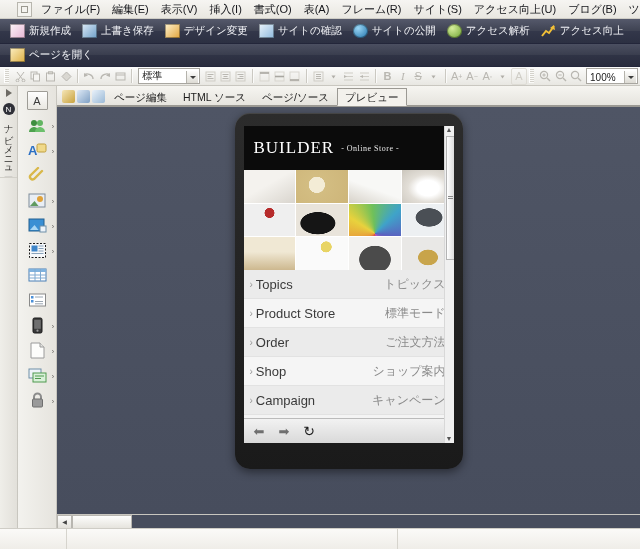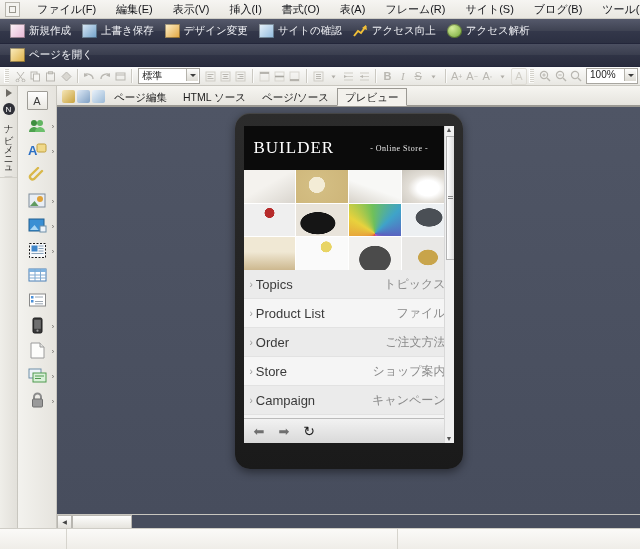"ファイル(F)" .menubar { gap: 8px -> 0; padding-left: 2px -> 14px }
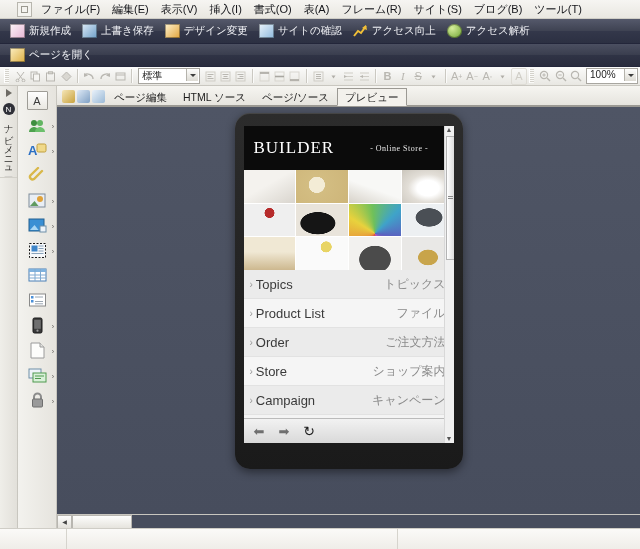"アクセス向上(U)" div.mi { html: none -> <div>アクセス向上(U)</div> }
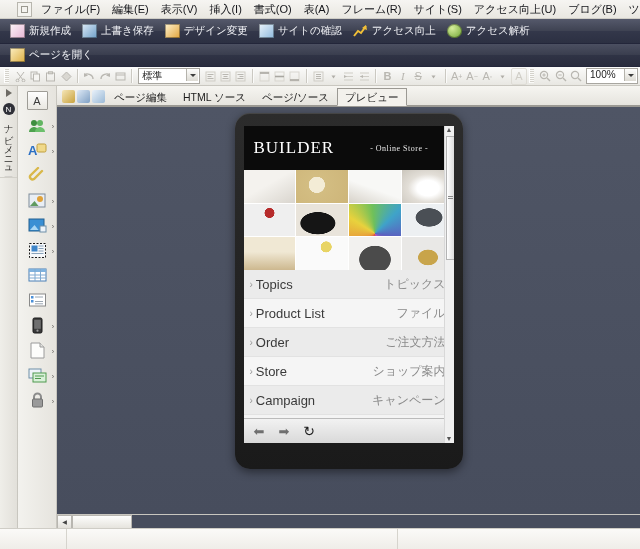"サイトの公開" div.dtb-btn { html: none -> <div> <span></span> <span>サイトの公開</span> </div> }
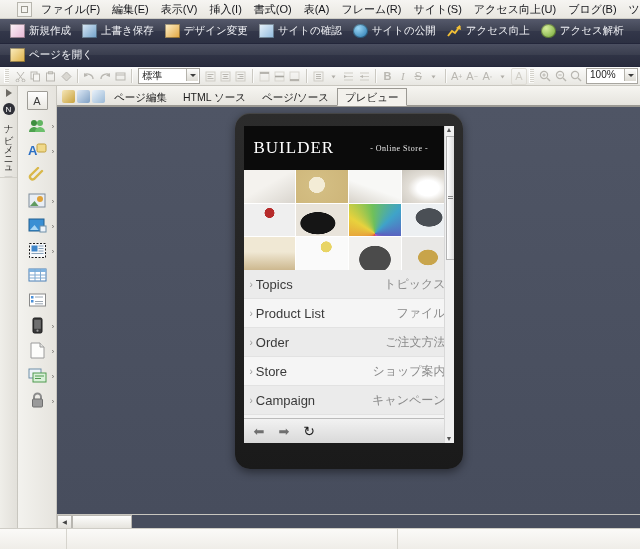"アクセス向上" div.dtb-btn { order: before "アクセス解析" -> after "アクセス解析" }
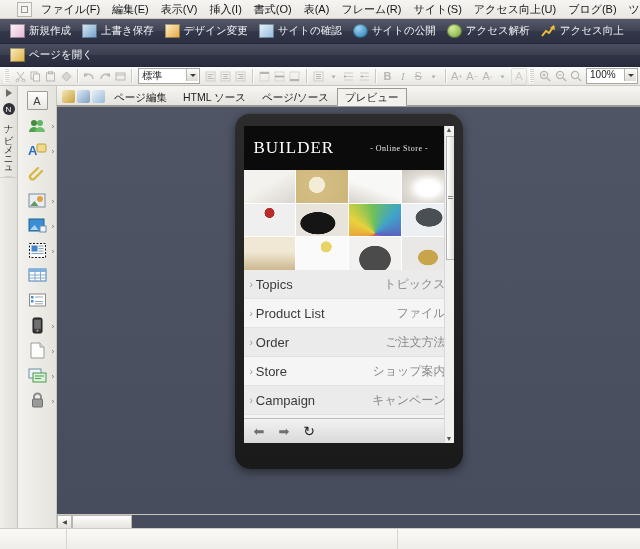"標準" .combo { align-items: flex-start -> flex-end }
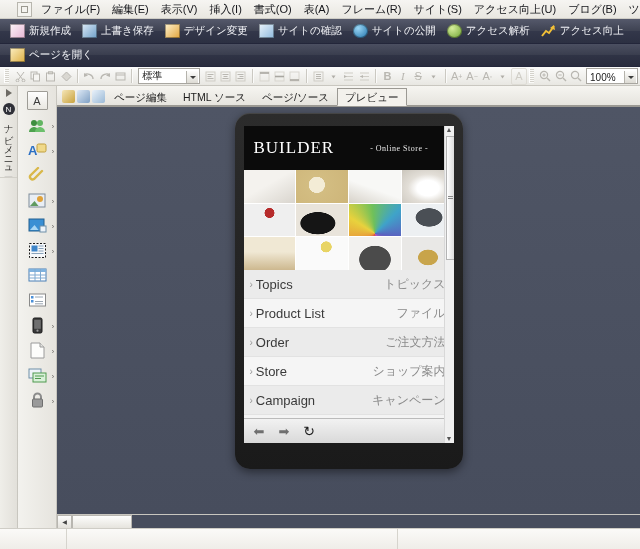"BUILDER" .site-head { gap: 29px -> none }
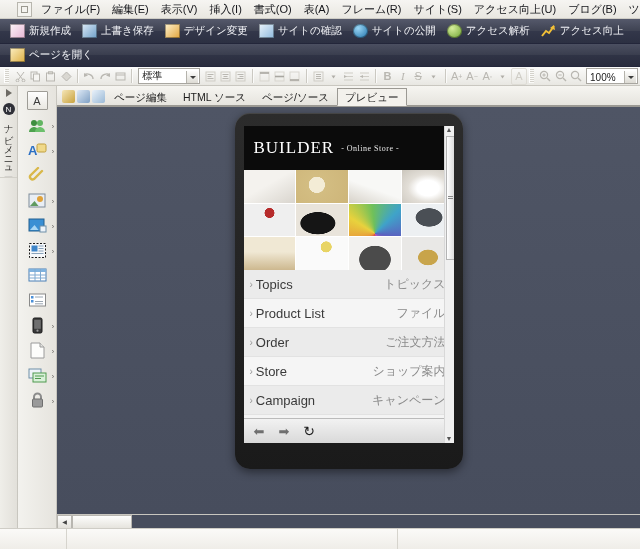"Product List" span { text: List -> Store }
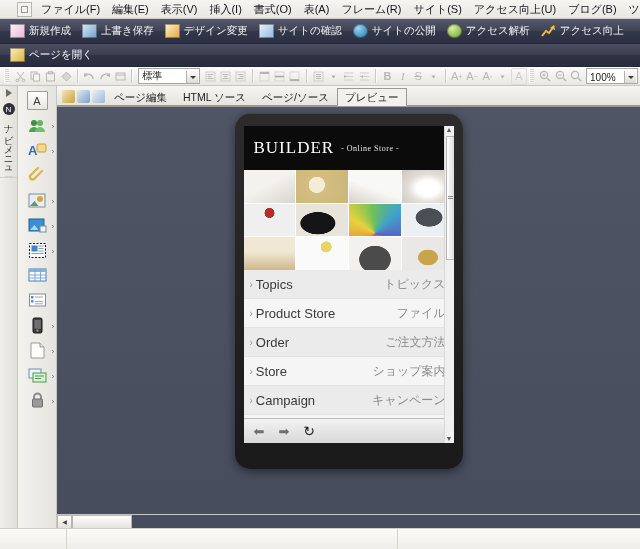"ファイル" span.ja { text: ファイル -> 標準モード }
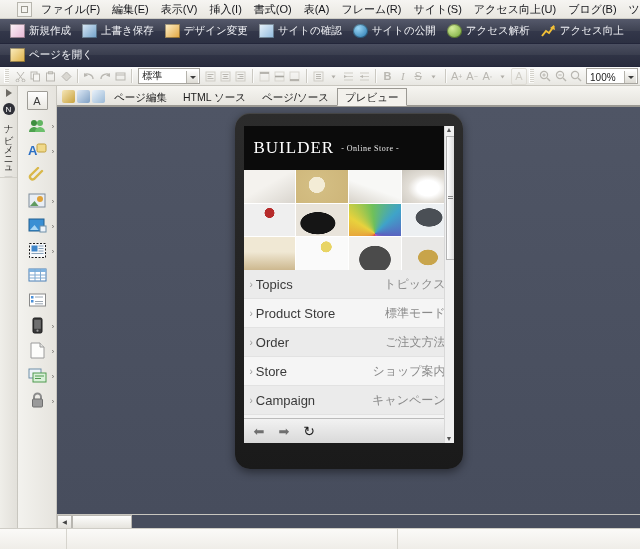"Store" span { text: Store -> Shop }
